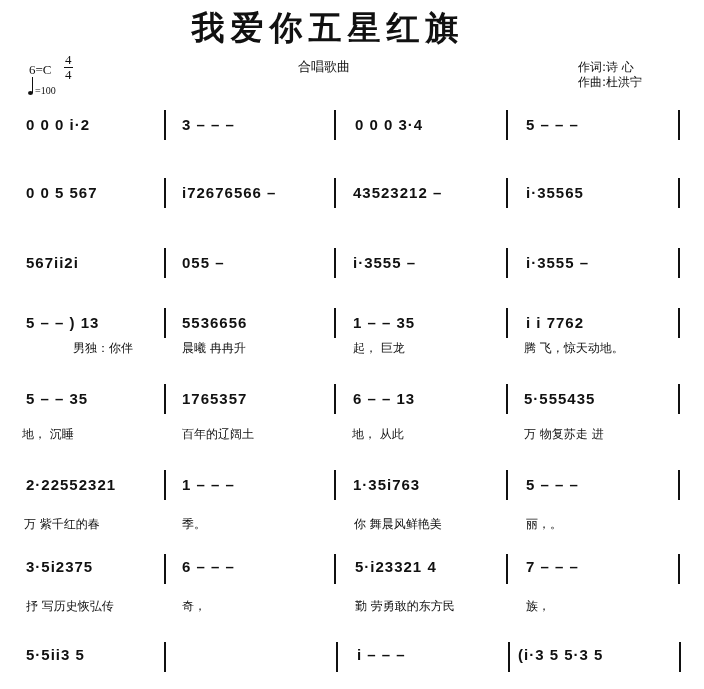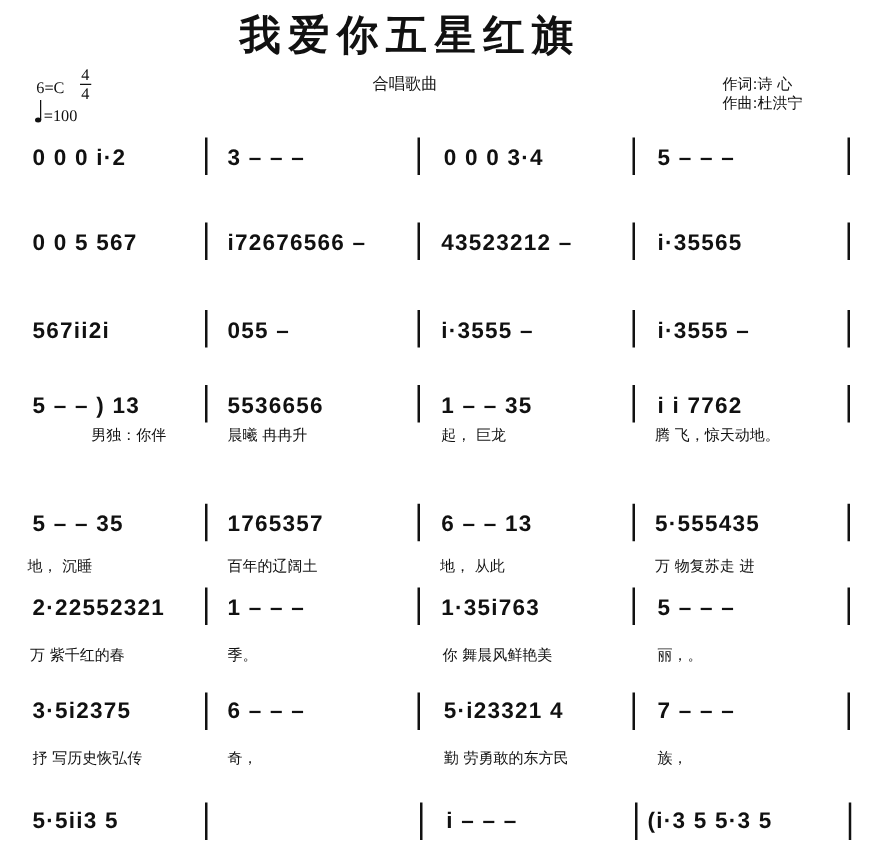"=100" .tempo { font-size: 13px -> 10px }
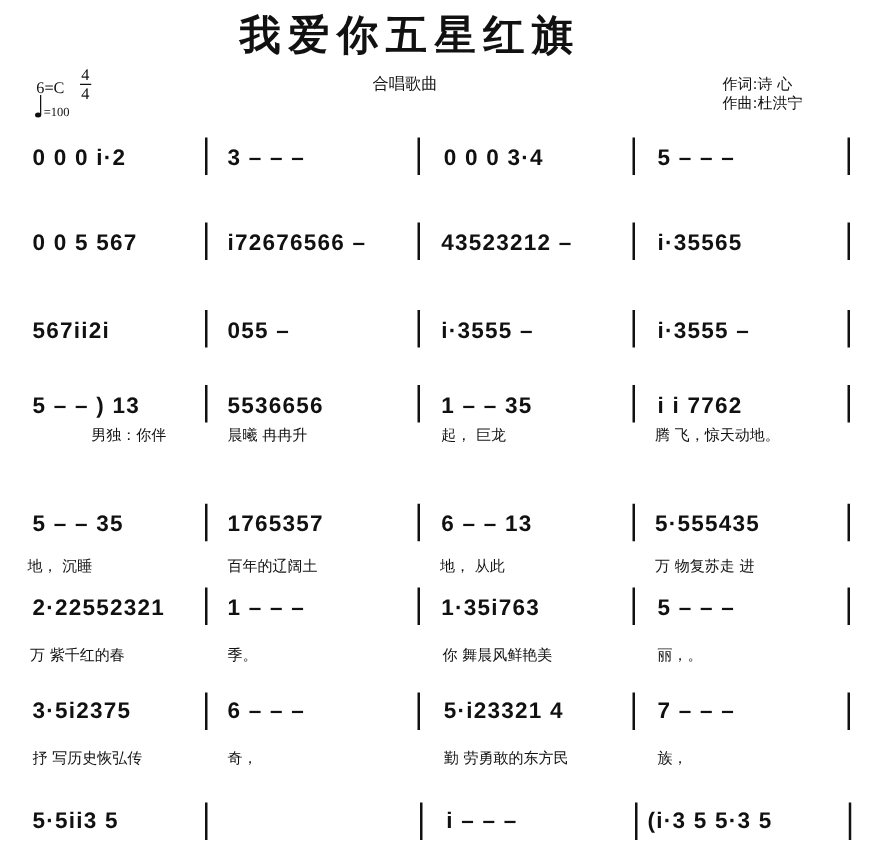"0 0 0 i·2" .measure { font-size: 18px -> 15px }
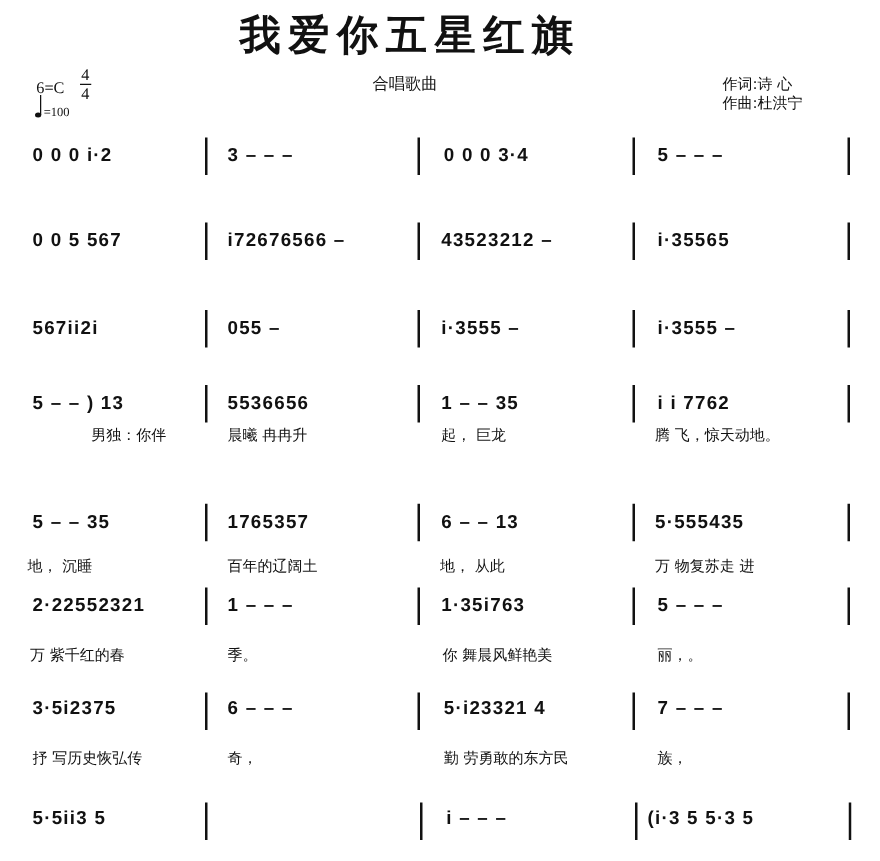"5 – – 35" div.row { top: 403px -> 384px }
